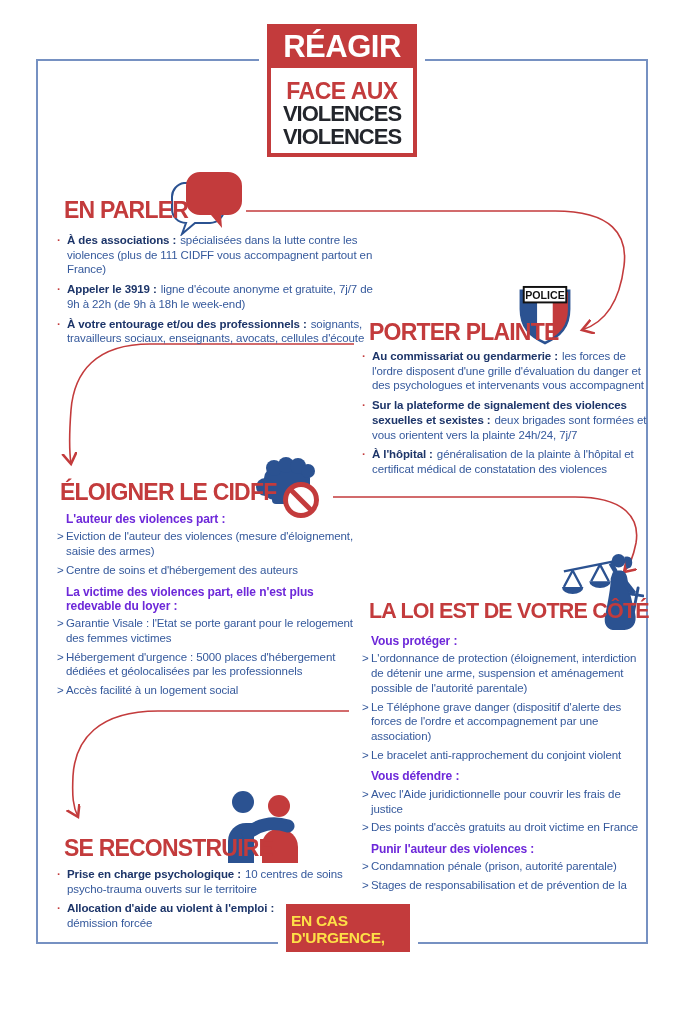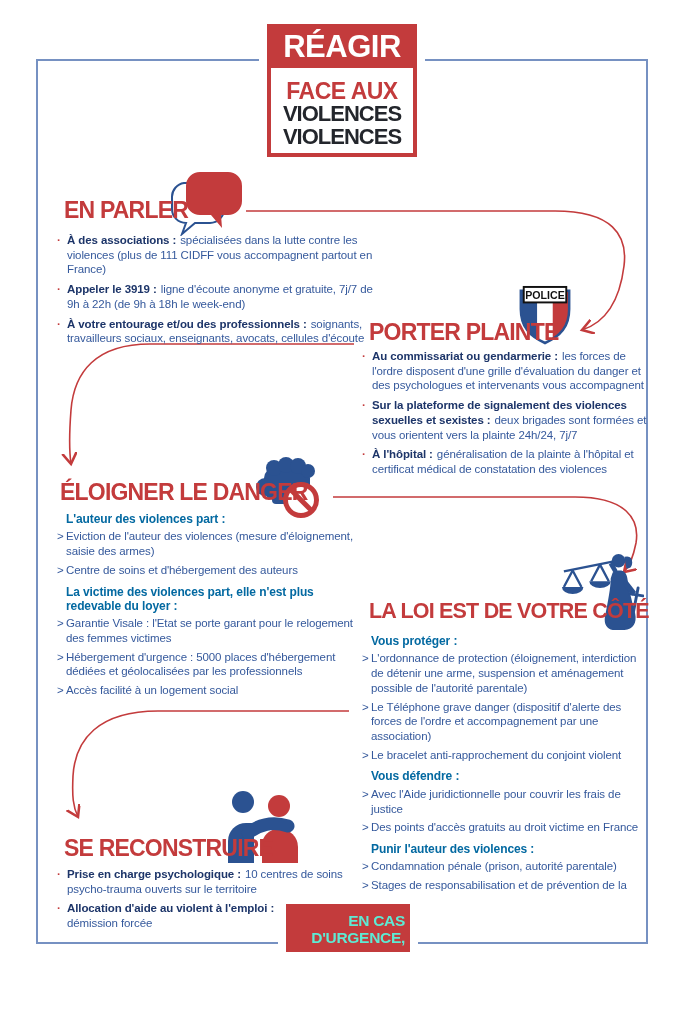"ÉLOIGNER LE DANGER" h2.title { text: DANGER -> CIDFF }
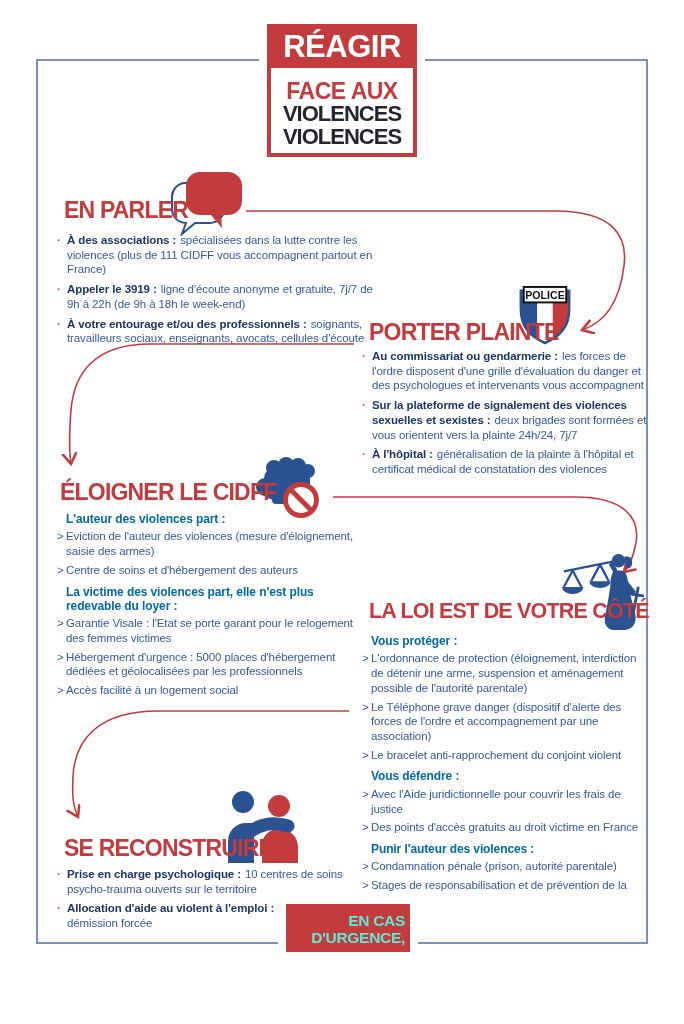"L'auteur des violences part :" .g-head { color: #0369a1 -> #6d28d9 }
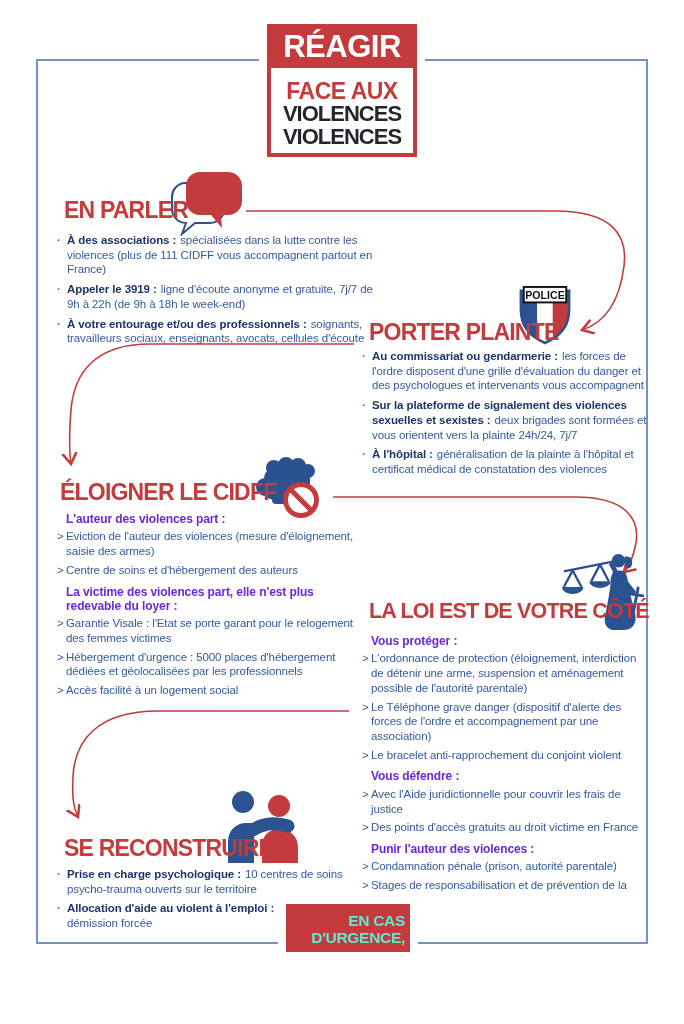"EN CAS" .em-top { color: #5eead4 -> #fde047; text-align: right -> left }
